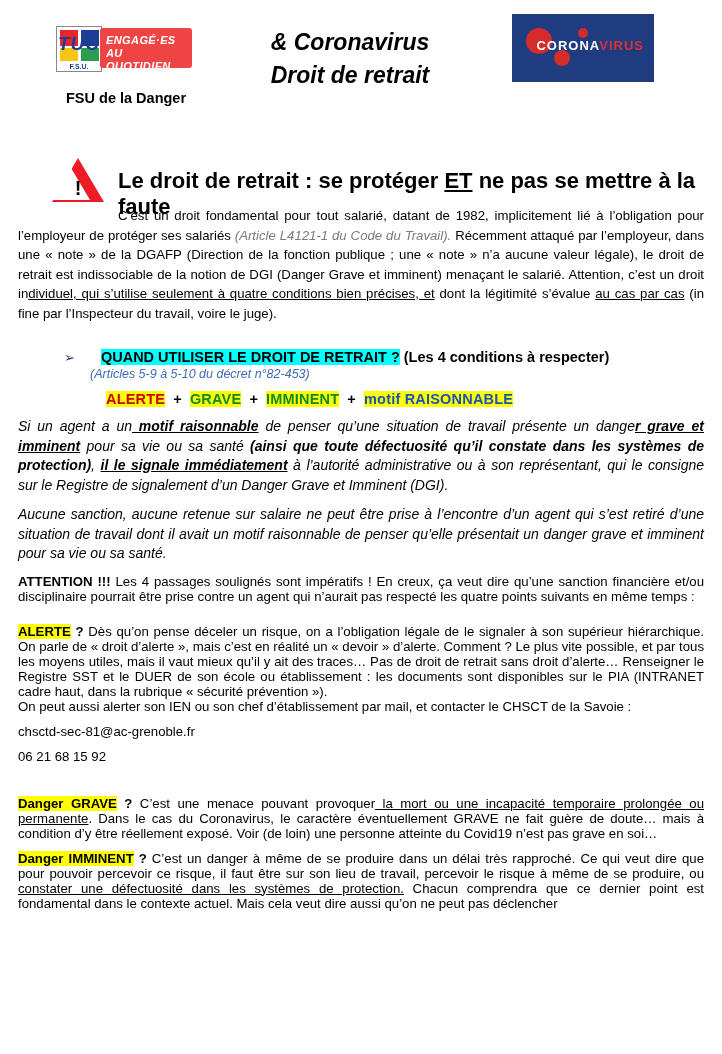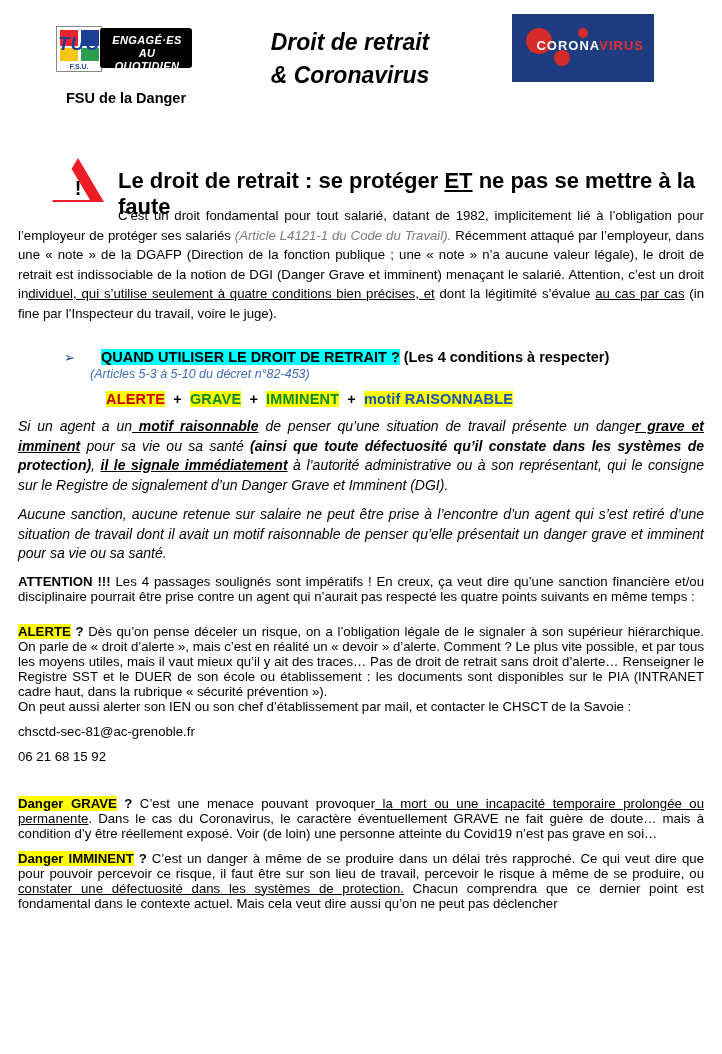"ENGAGÉ·ES" .logo-fsu .engage { background: #000000 -> #ef4444; text-align: center -> none }
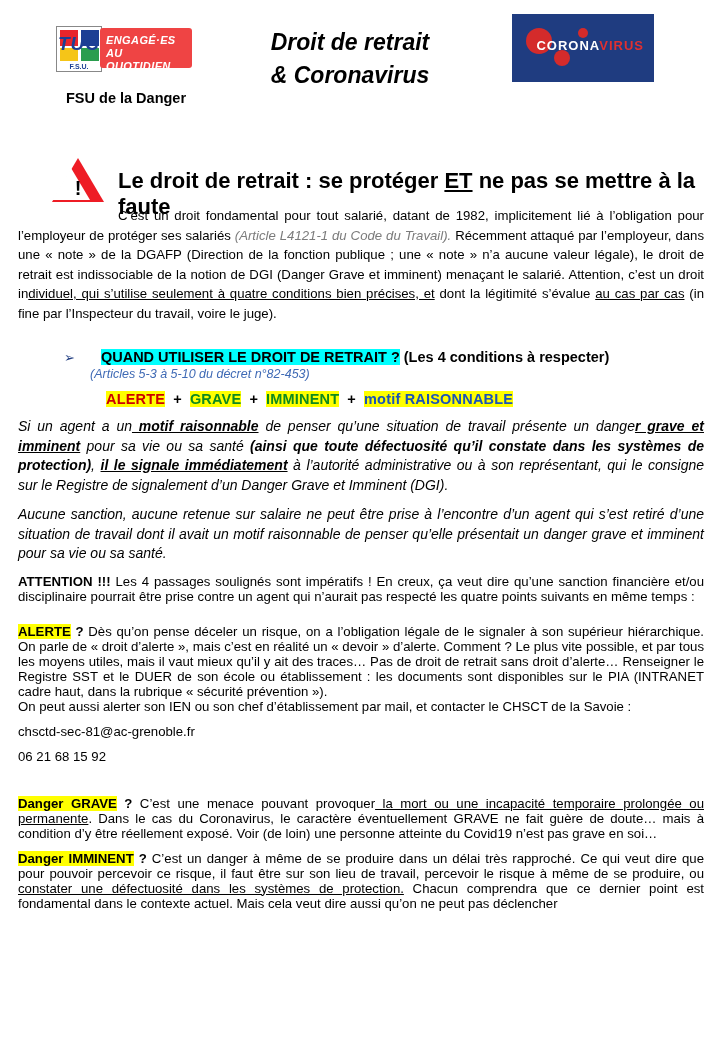"Droit de retrait" div { order: before "& Coronavirus" -> after "& Coronavirus" }
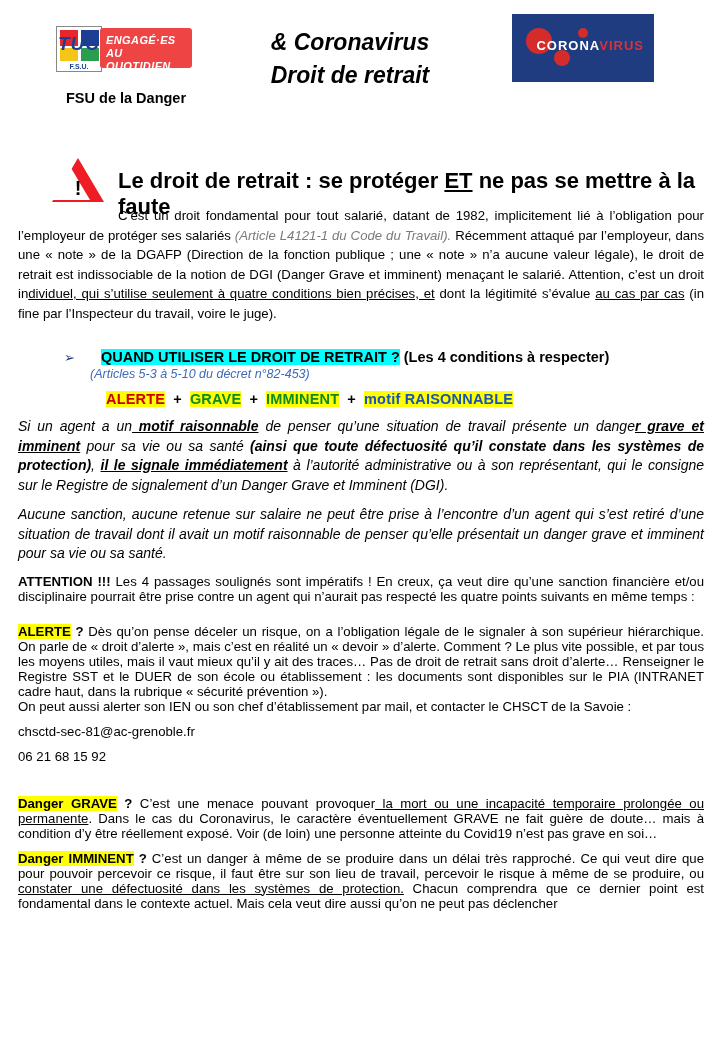"(Articles 5-3 à 5-10 du" div.bullet-sub { text: 5-3 -> 5-9 }
